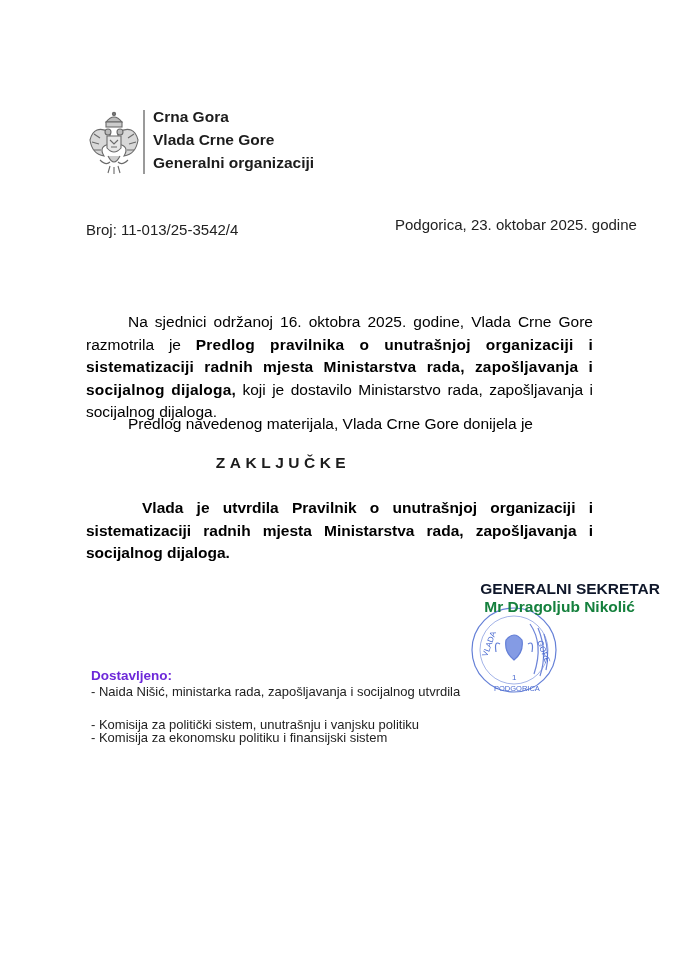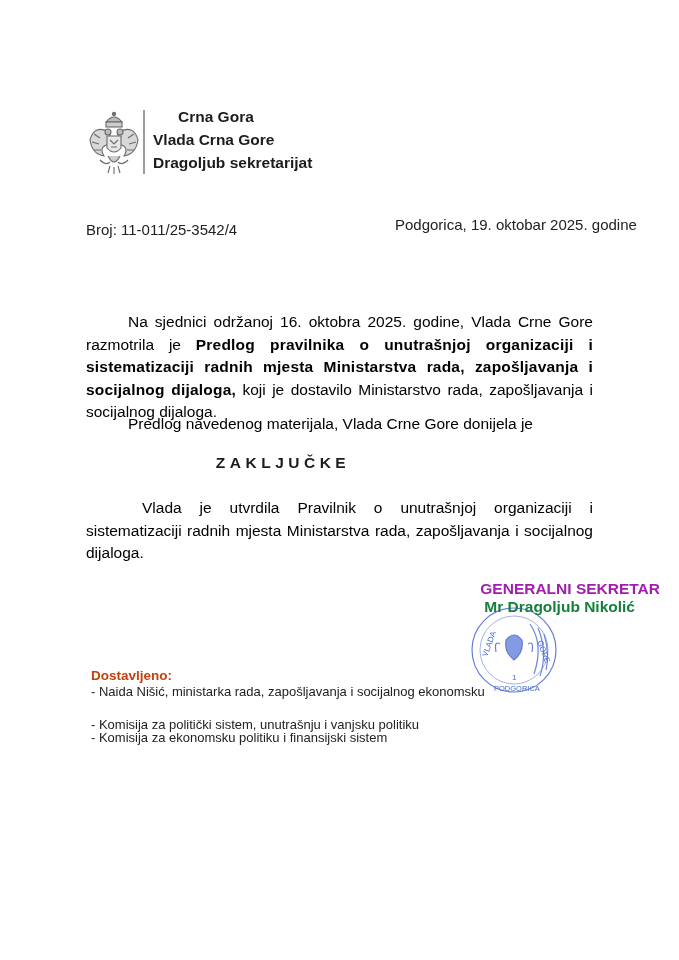"Crna Gora" div.abs { margin-left: 25px -> none }
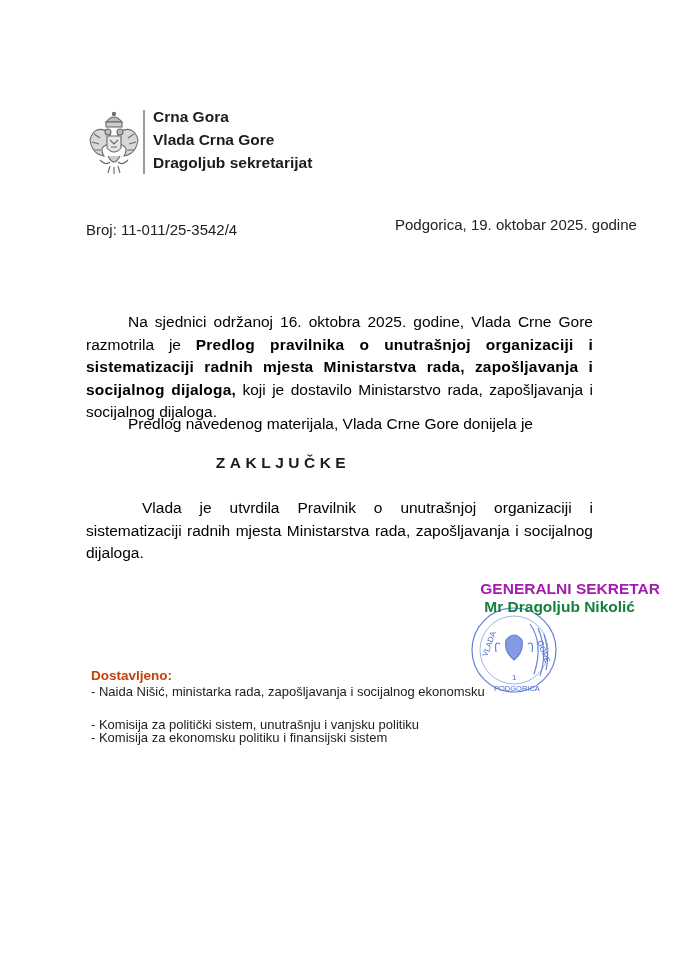"Vlada Crna Gore" div.abs { text: Crna -> Crne }
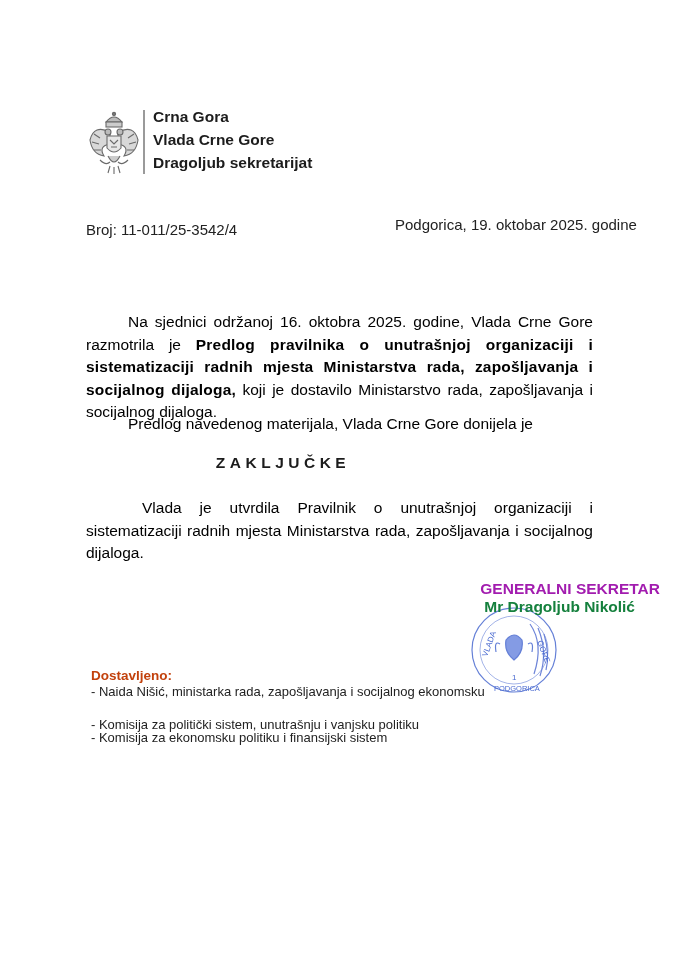"Dragoljub sekretarijat" div.abs { text: Dragoljub sekretarijat -> Generalni organizaciji }
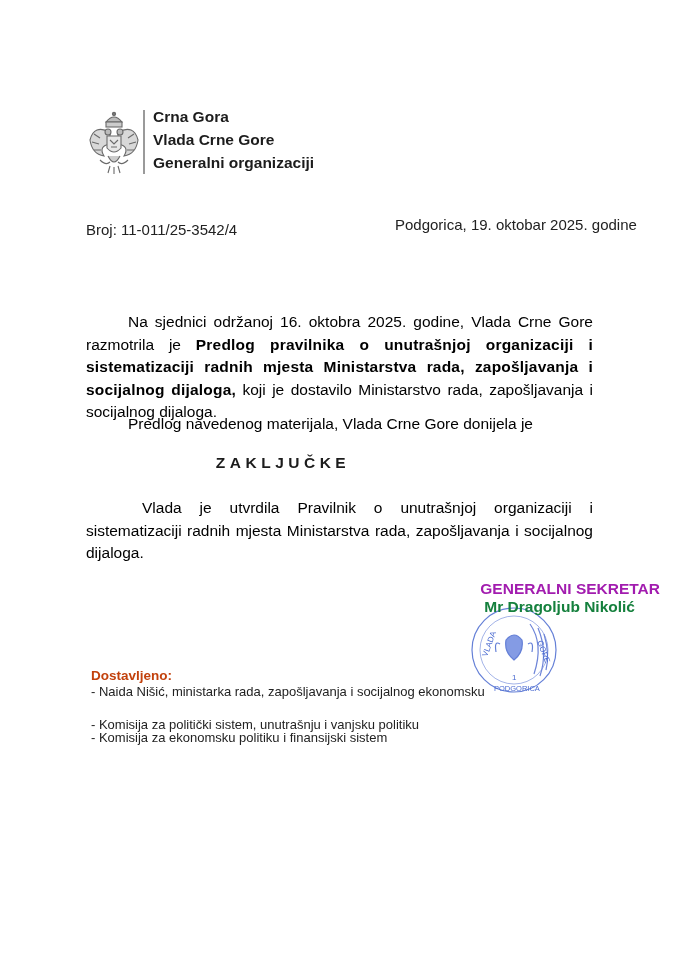"Broj: 11-011/25-3542/4" div.abs { text: 11-011/25-3542/4 -> 11-013/25-3542/4 }
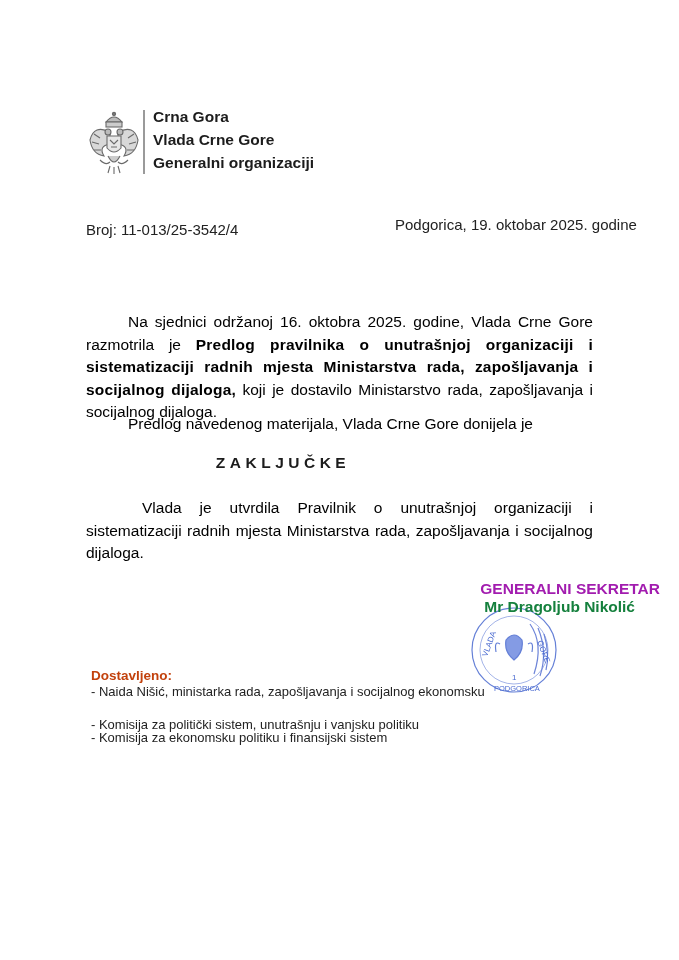"Podgorica, 19. oktobar 2025. godine" div.abs { text: 19 -> 23 }
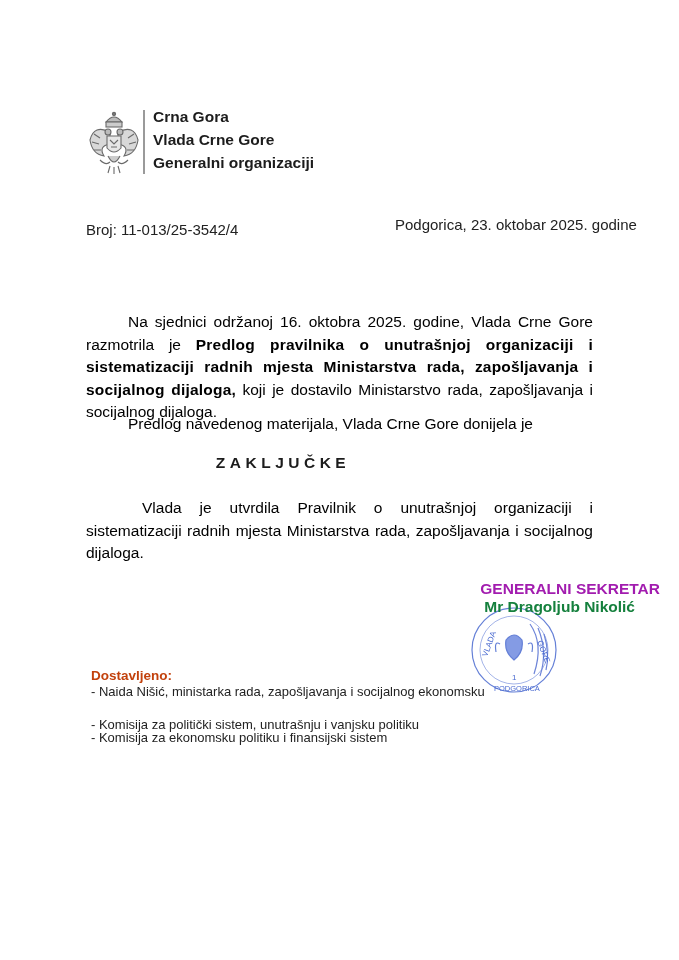"Vlada je utvrdila Pravilnik o" div.abs { font-weight: none -> bold }
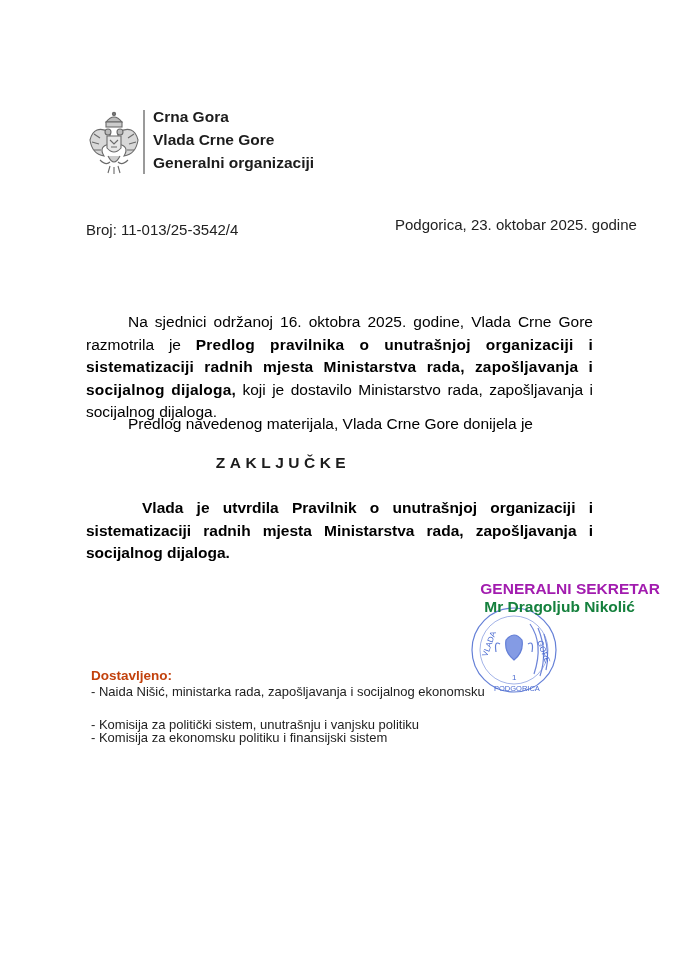"GENERALNI SEKRETAR" .sign-title { color: #a21caf -> #0f172a }
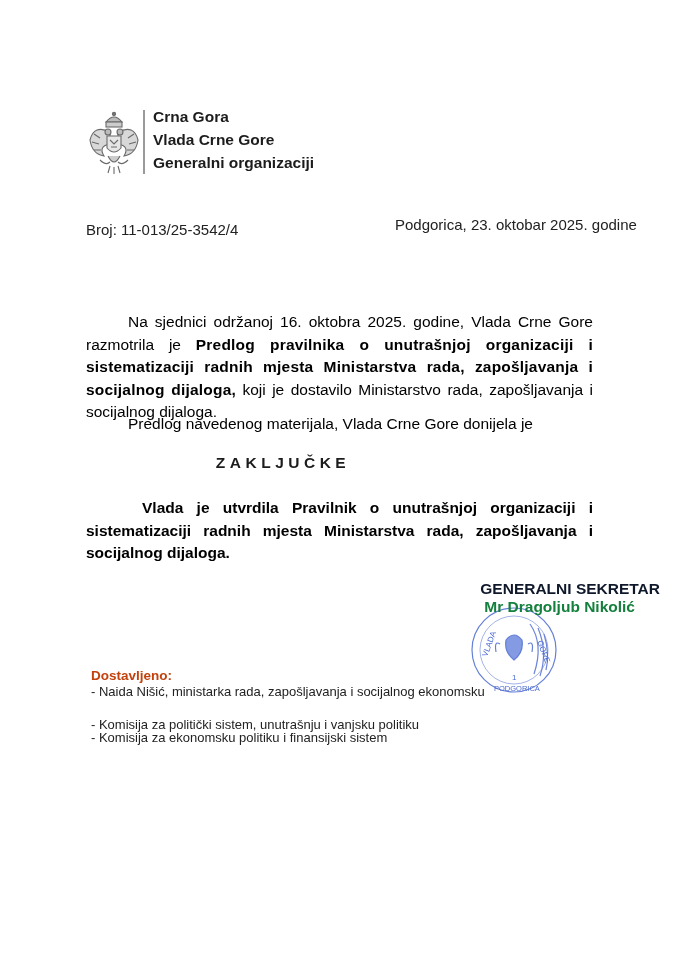"Dostavljeno:" .dist-title { color: #c2410c -> #6d28d9 }
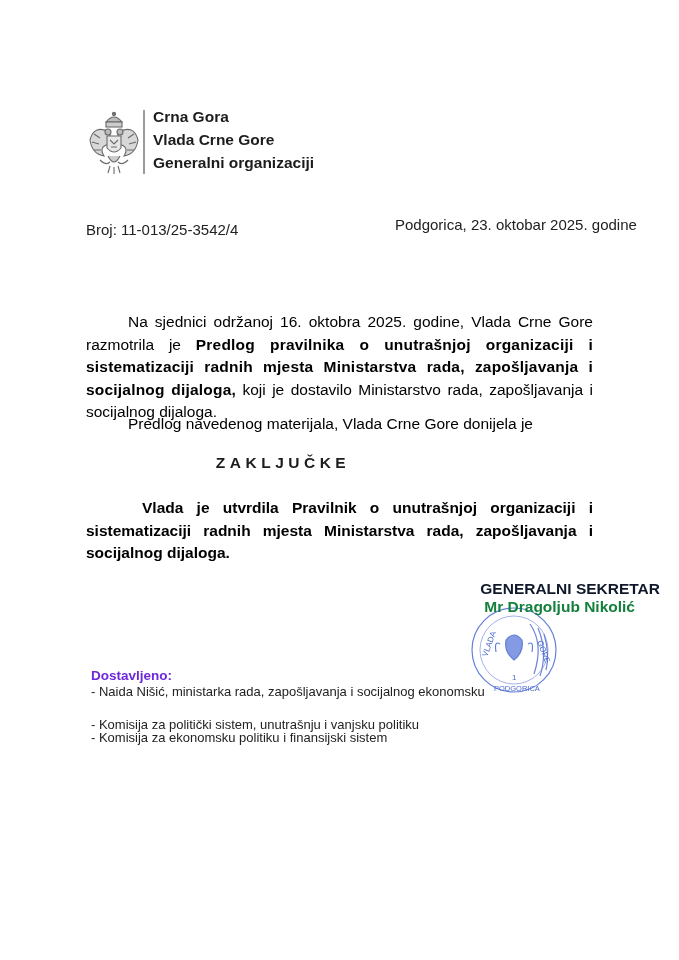"- Naida Nišić, ministarka rada," div.abs { text: ekonomsku -> utvrdila }
